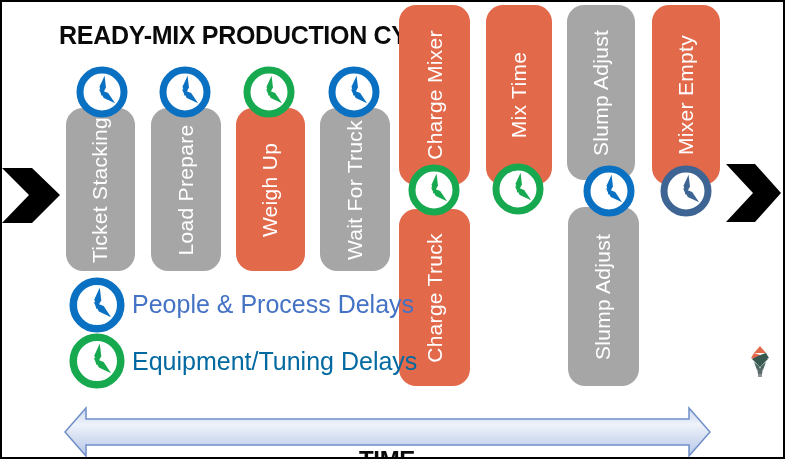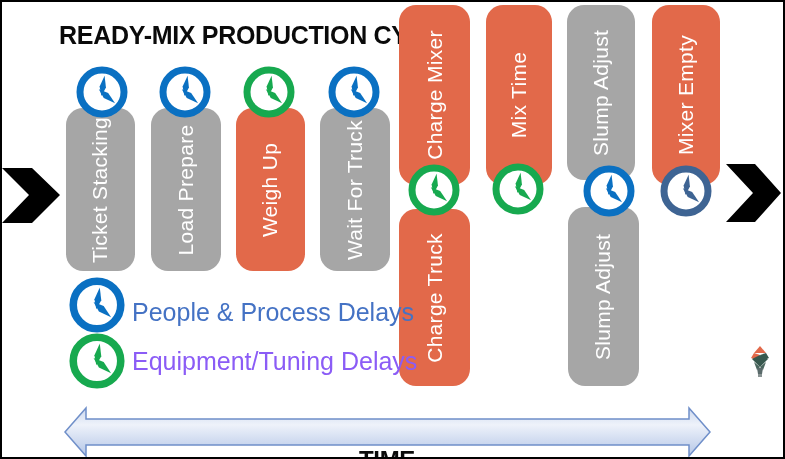"People & Process Delays" .legend-text.people { margin-top: 8px -> none }
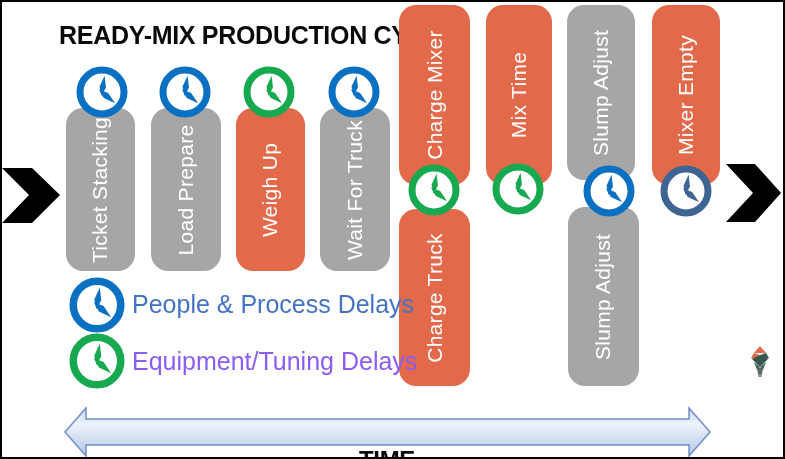"Equipment/Tuning Delays" .legend-text.equipment { color: #8b5cf6 -> #0369a1 }
